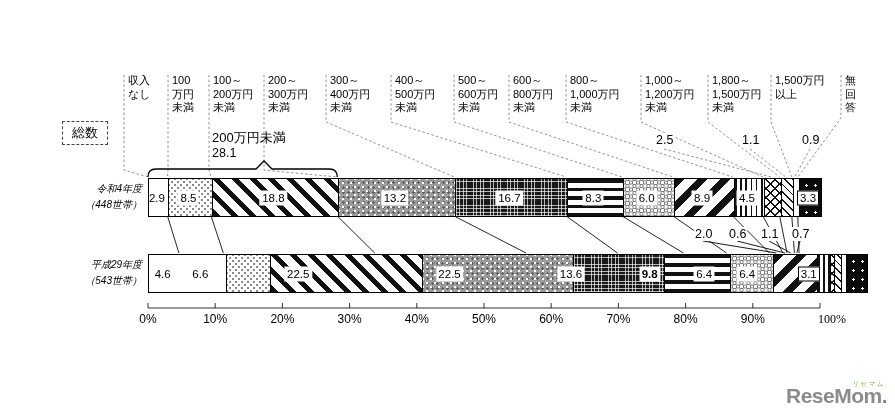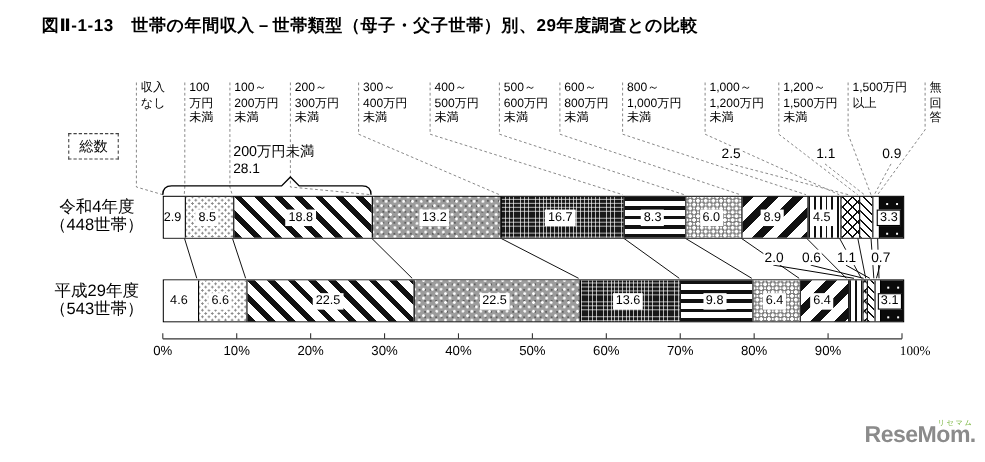"図Ⅱ-1-13" div { html: <div>図Ⅱ-1-13 世帯の年間収入－世帯類型（母子・父子世帯）別、29年度調査との比較</div> -> none }
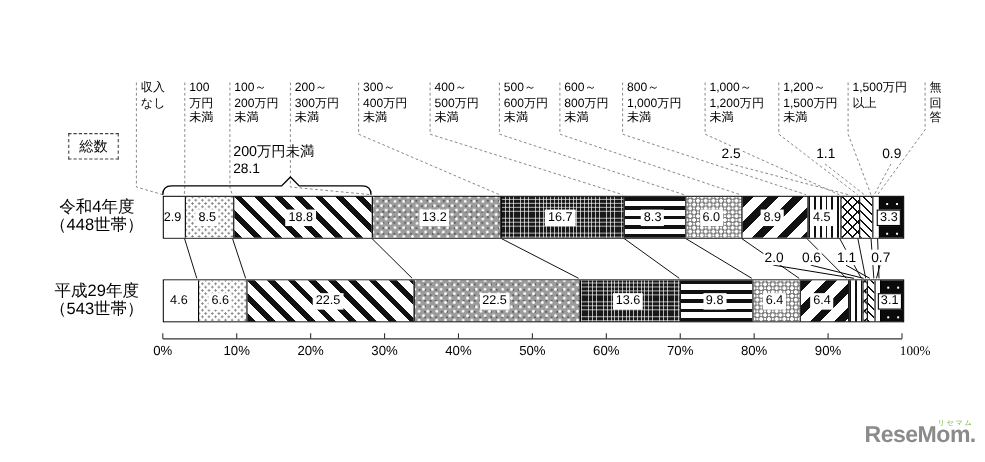"1,200～" div.cat-label { text: 1,200 -> 1,800 }
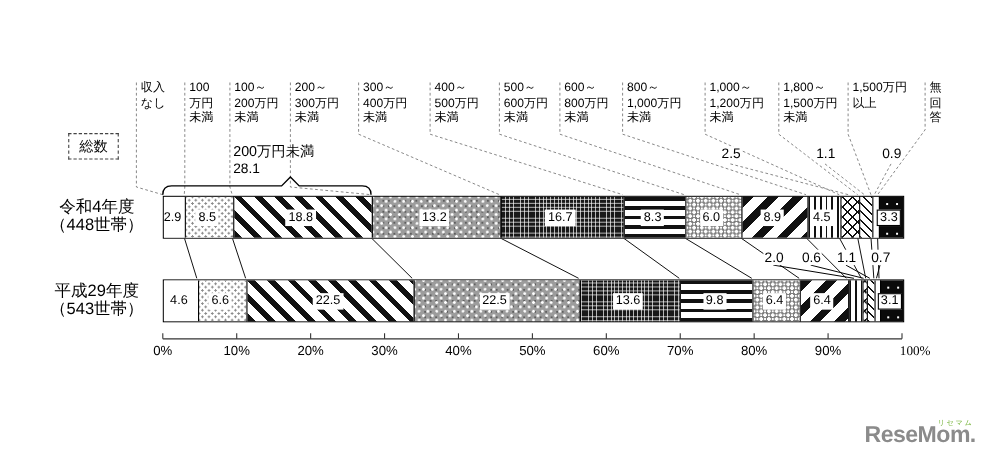"令和4年度" .row-label { font-size: 15px -> 10px; font-style: none -> italic; text-align: center -> right }
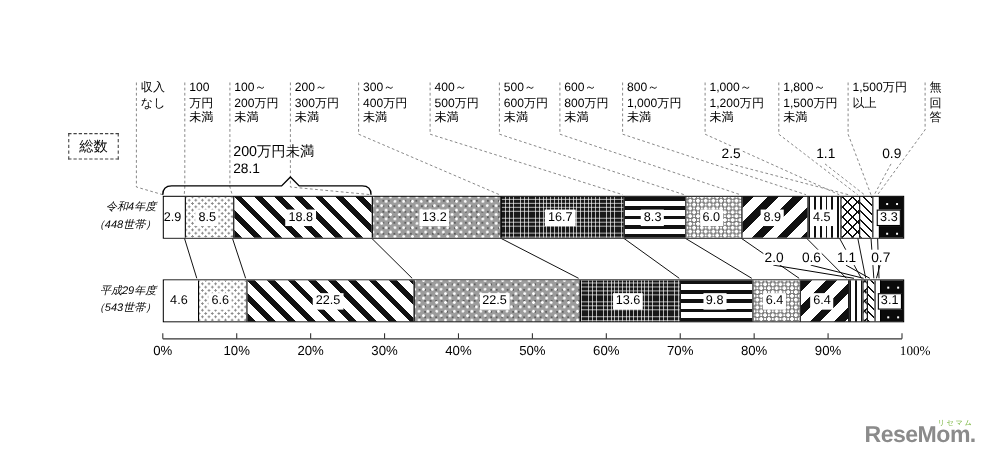"4.6" div.bar { padding-left: none -> 46px }
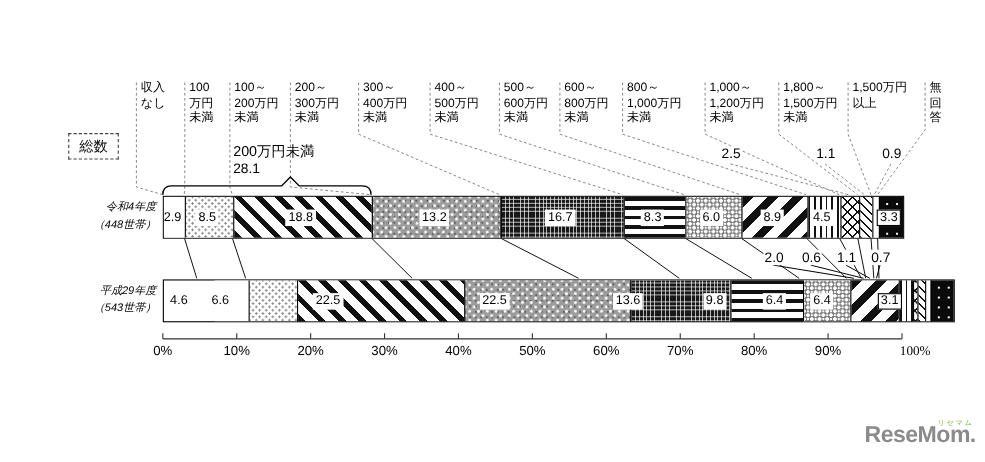"9.8" div.val { font-weight: none -> bold }
